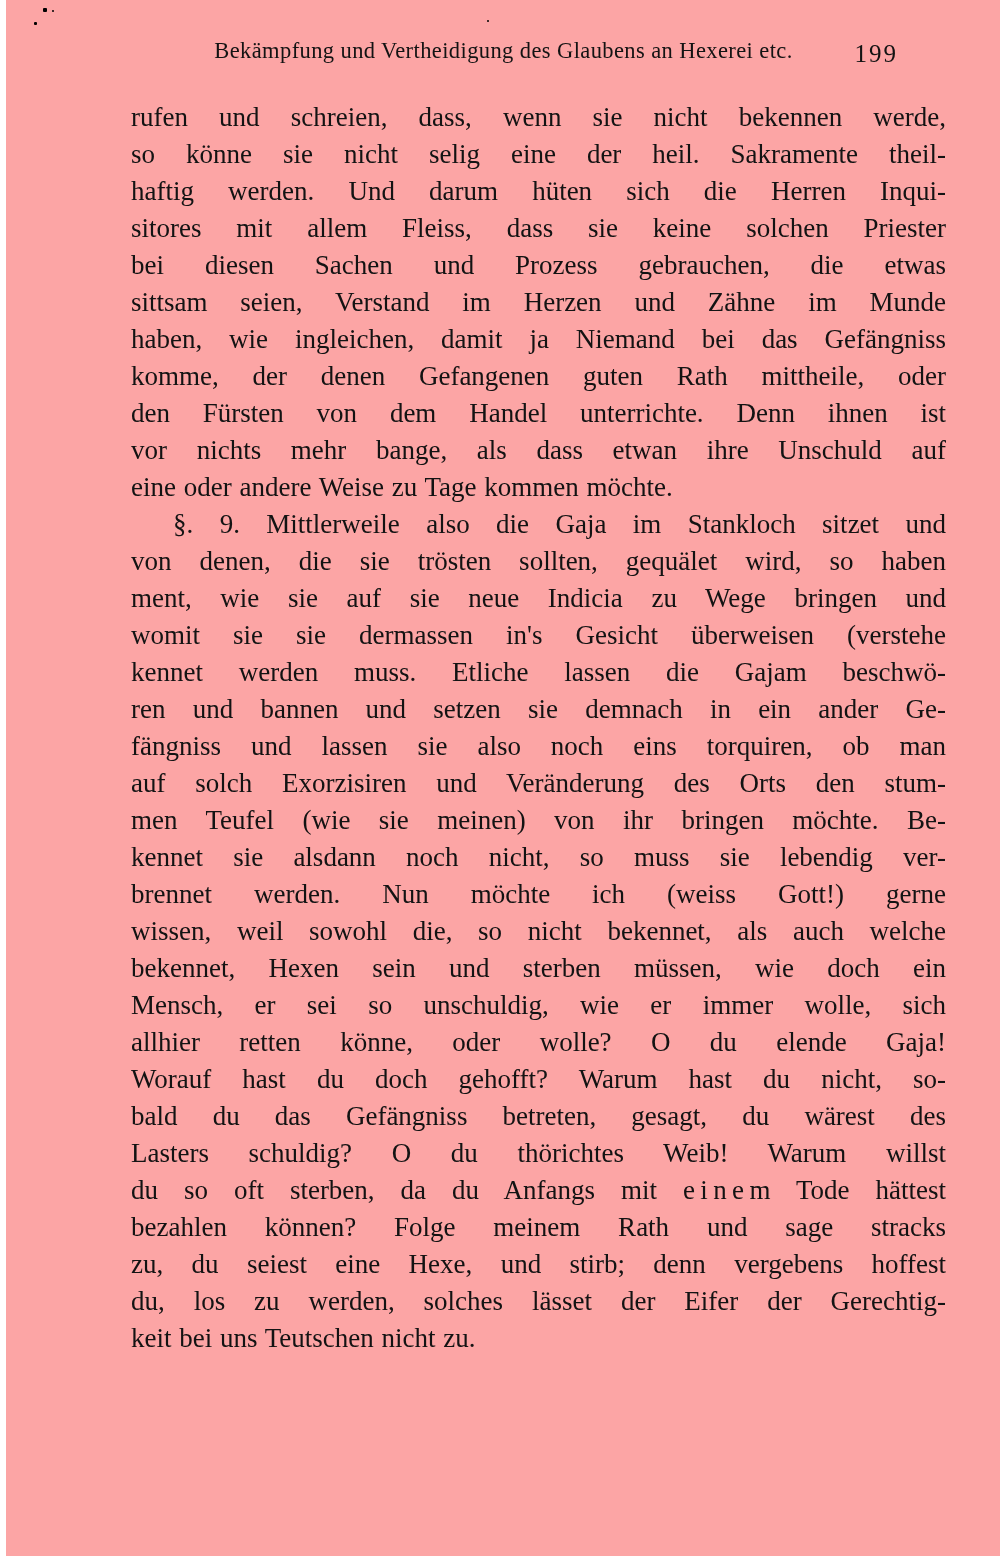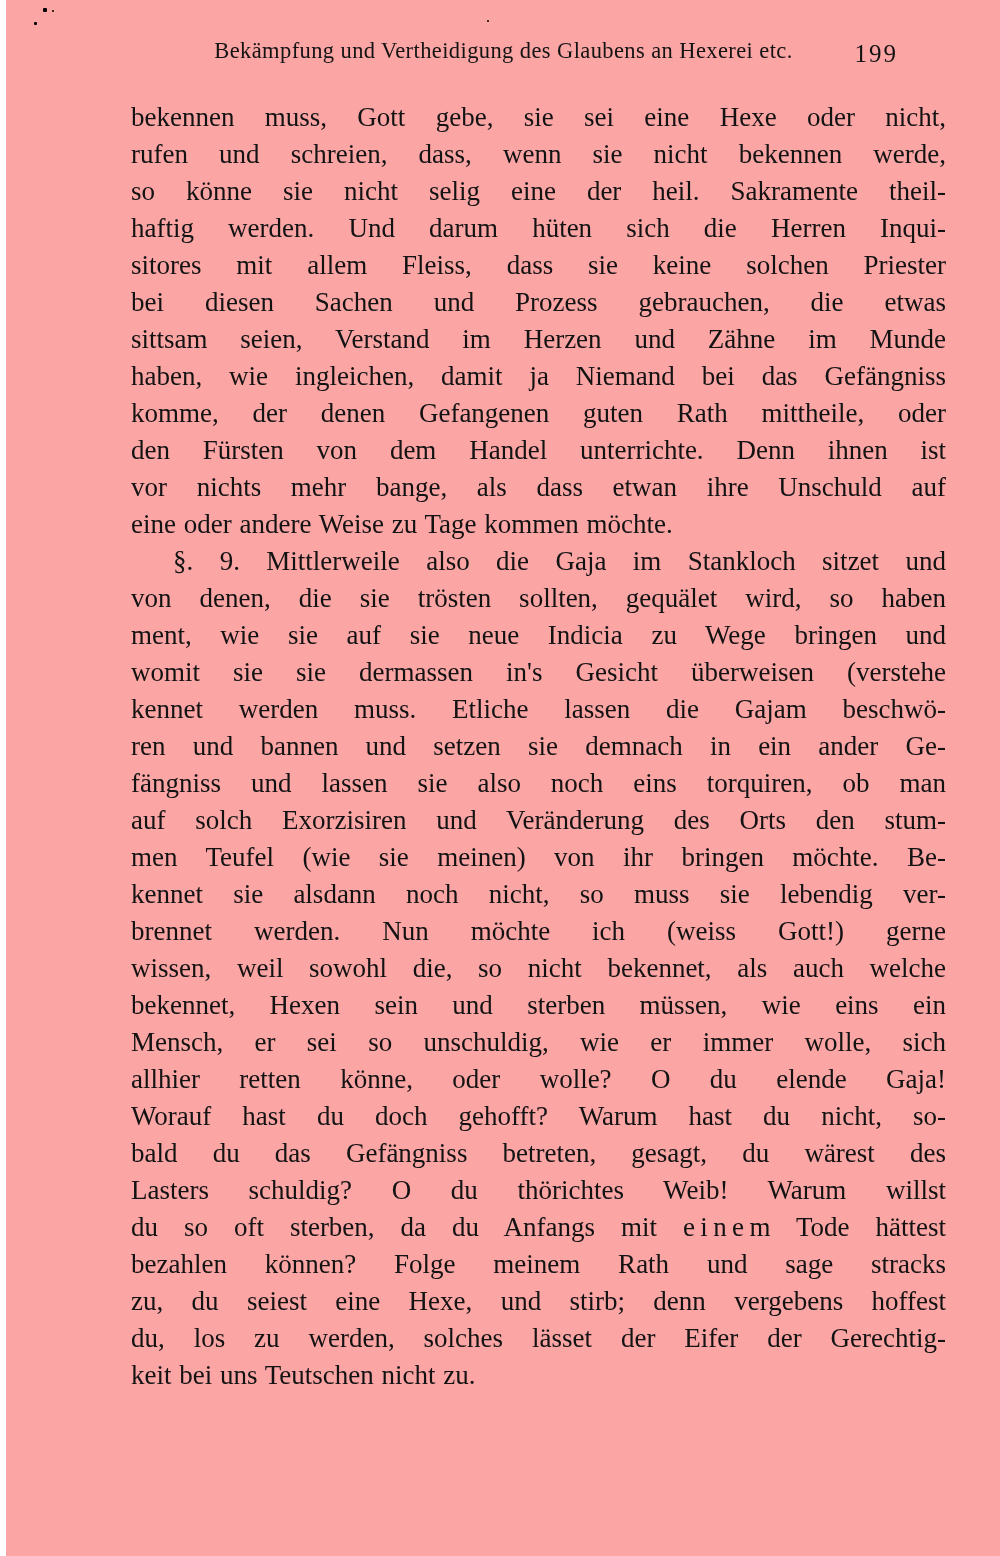"bekennen muss, Gott gebe, sie" div.line { html: <div>bekennen muss, Gott gebe, sie sei eine Hexe oder nicht,</div> -> none }
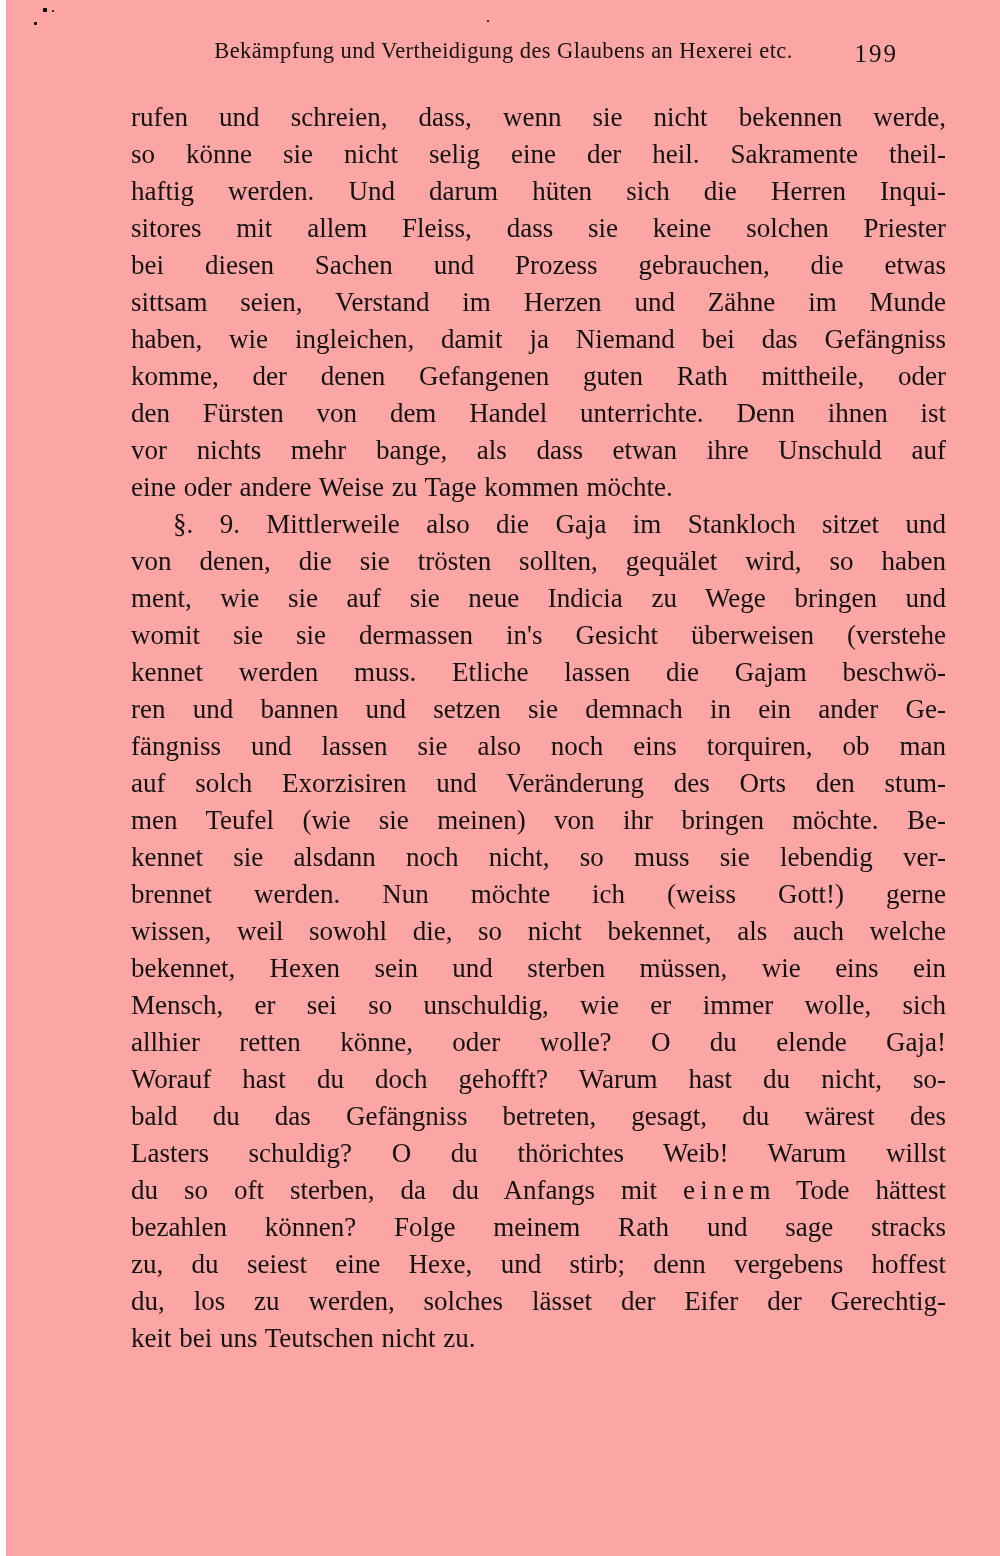"bekennet, Hexen sein und sterben" div.line { text: eins -> doch }
